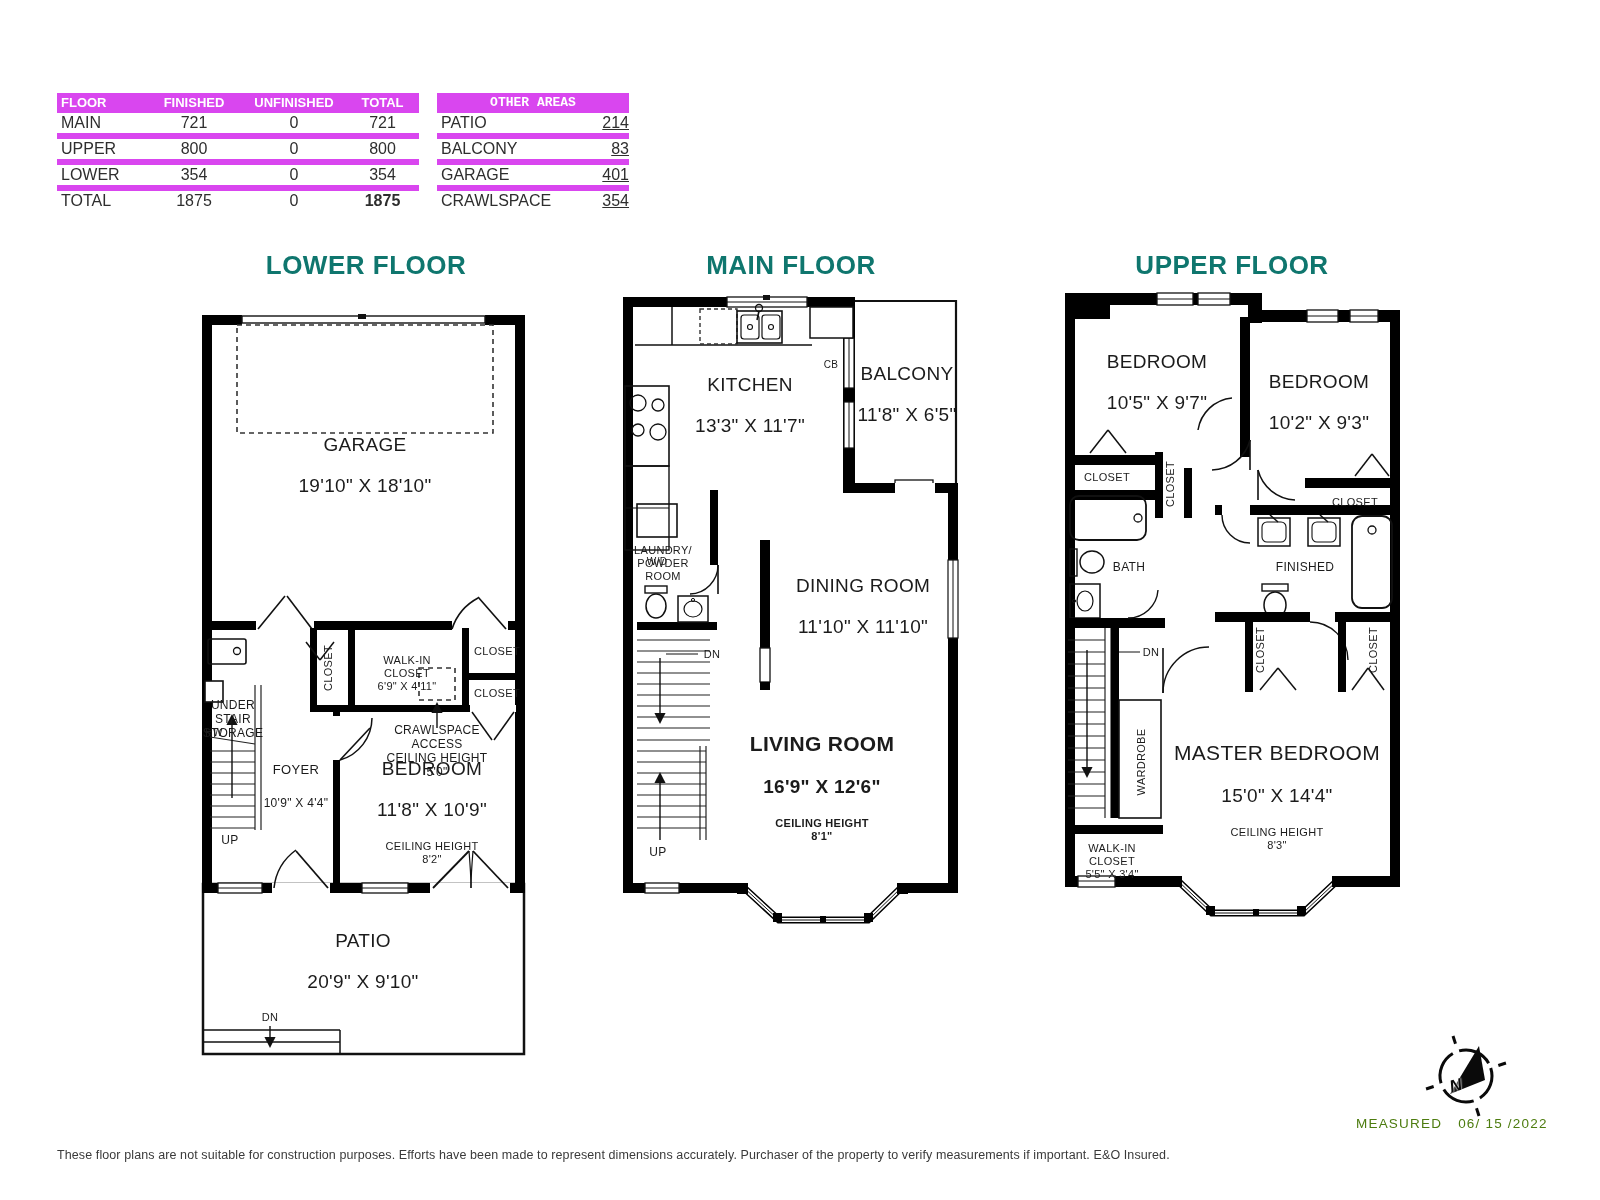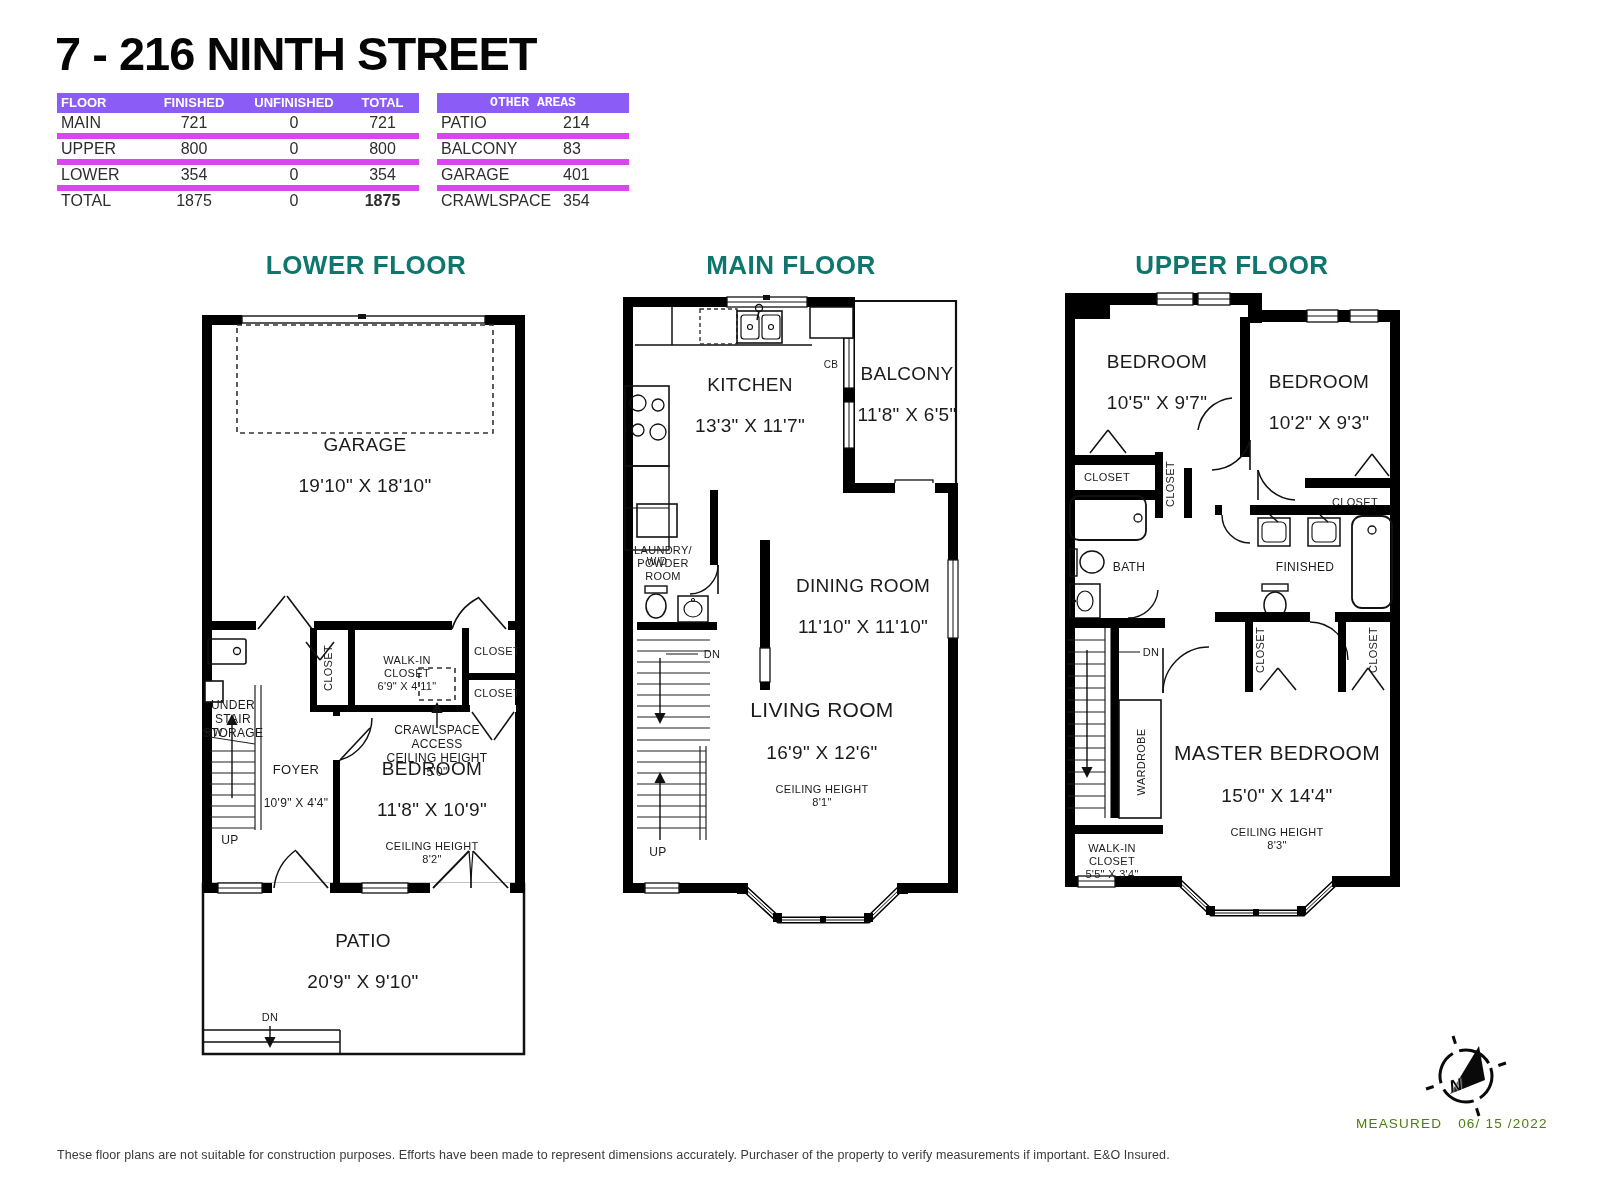"7 - 216 NINTH STREET" div.title { html: <div>7 - 216 NINTH STREET</div> -> none }
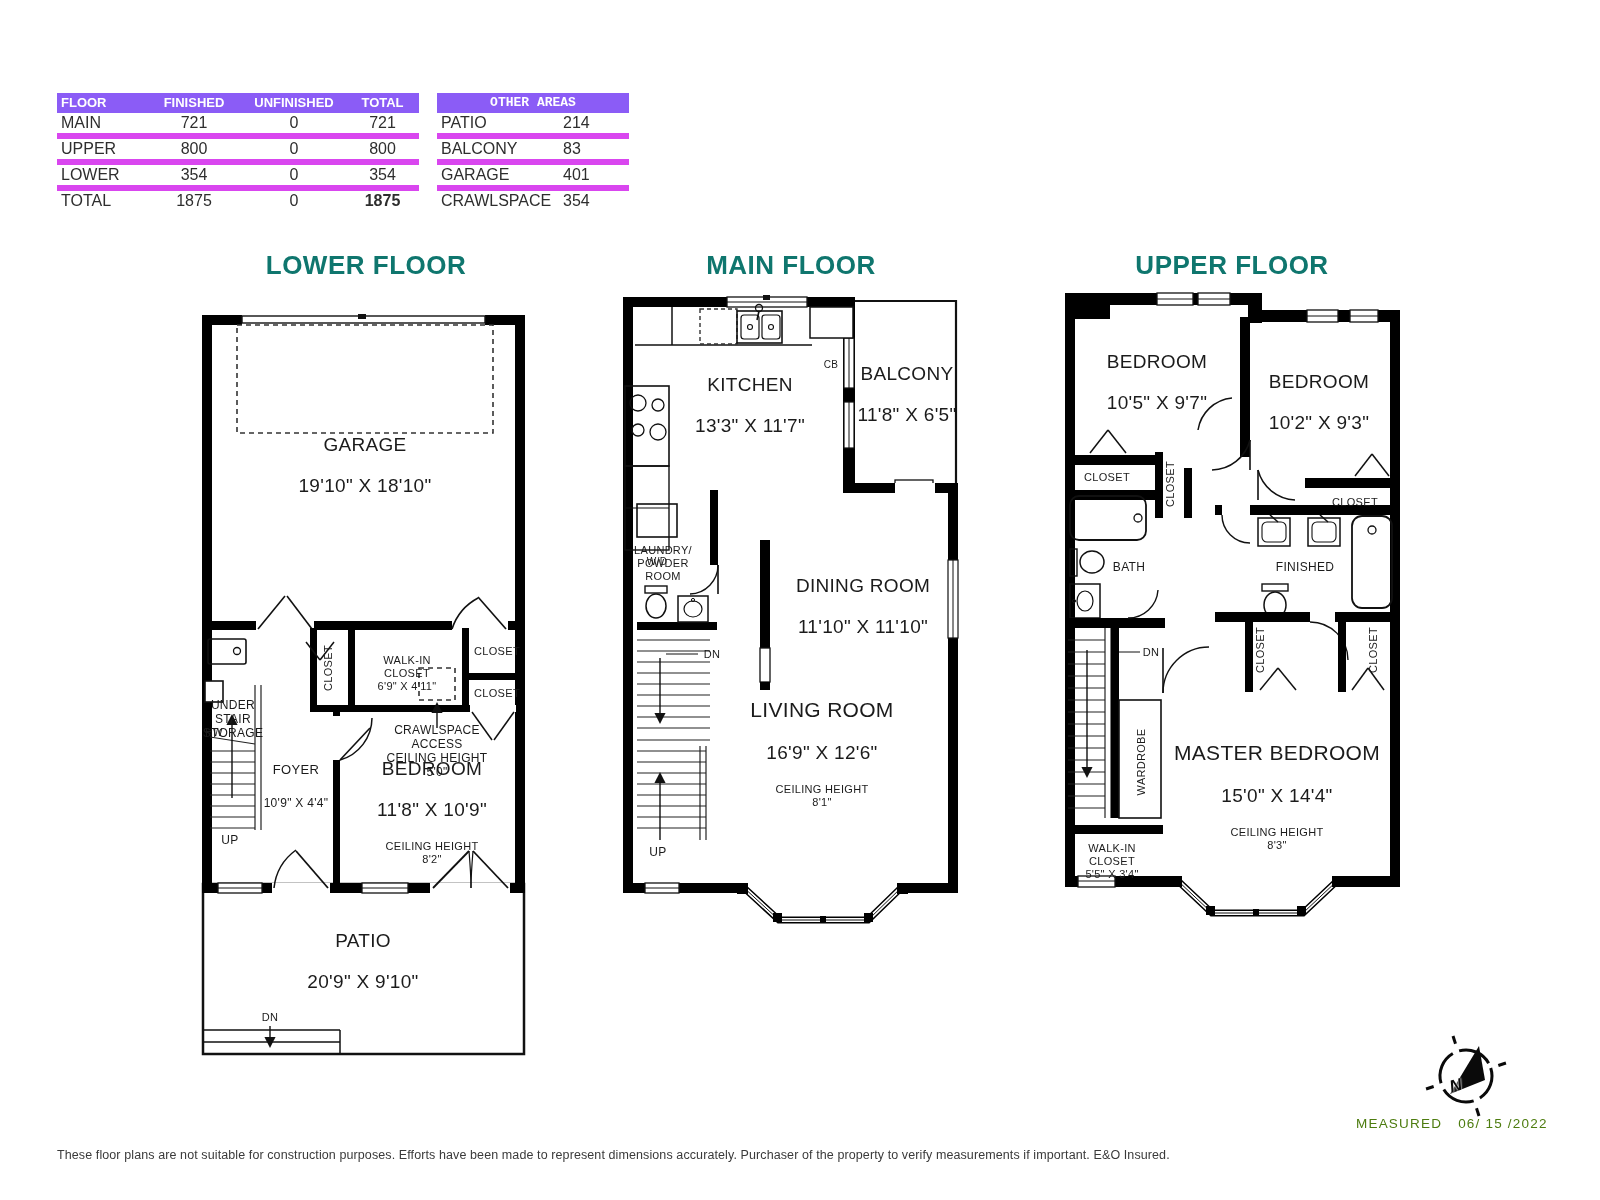"FLOOR" .thead { background: #8b5cf6 -> #d946ef }
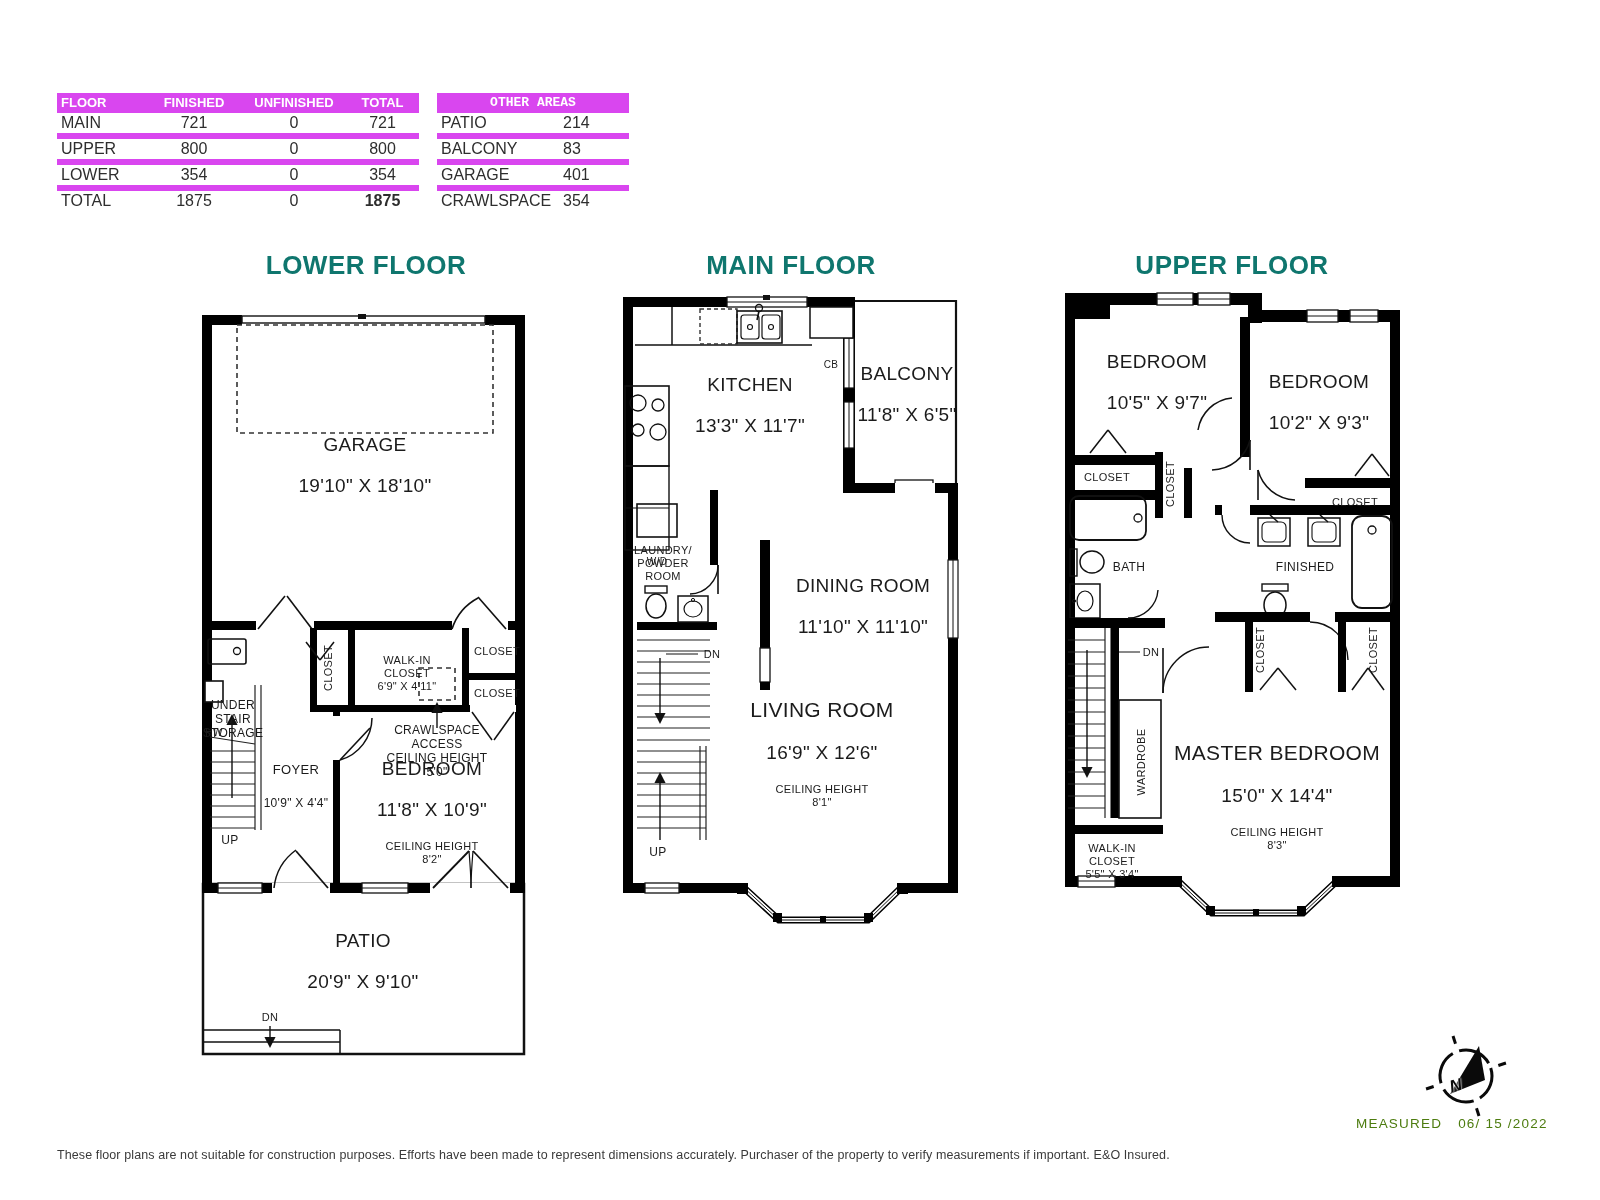"214" .c-val { text-align: left -> right; text-decoration: none -> underline }
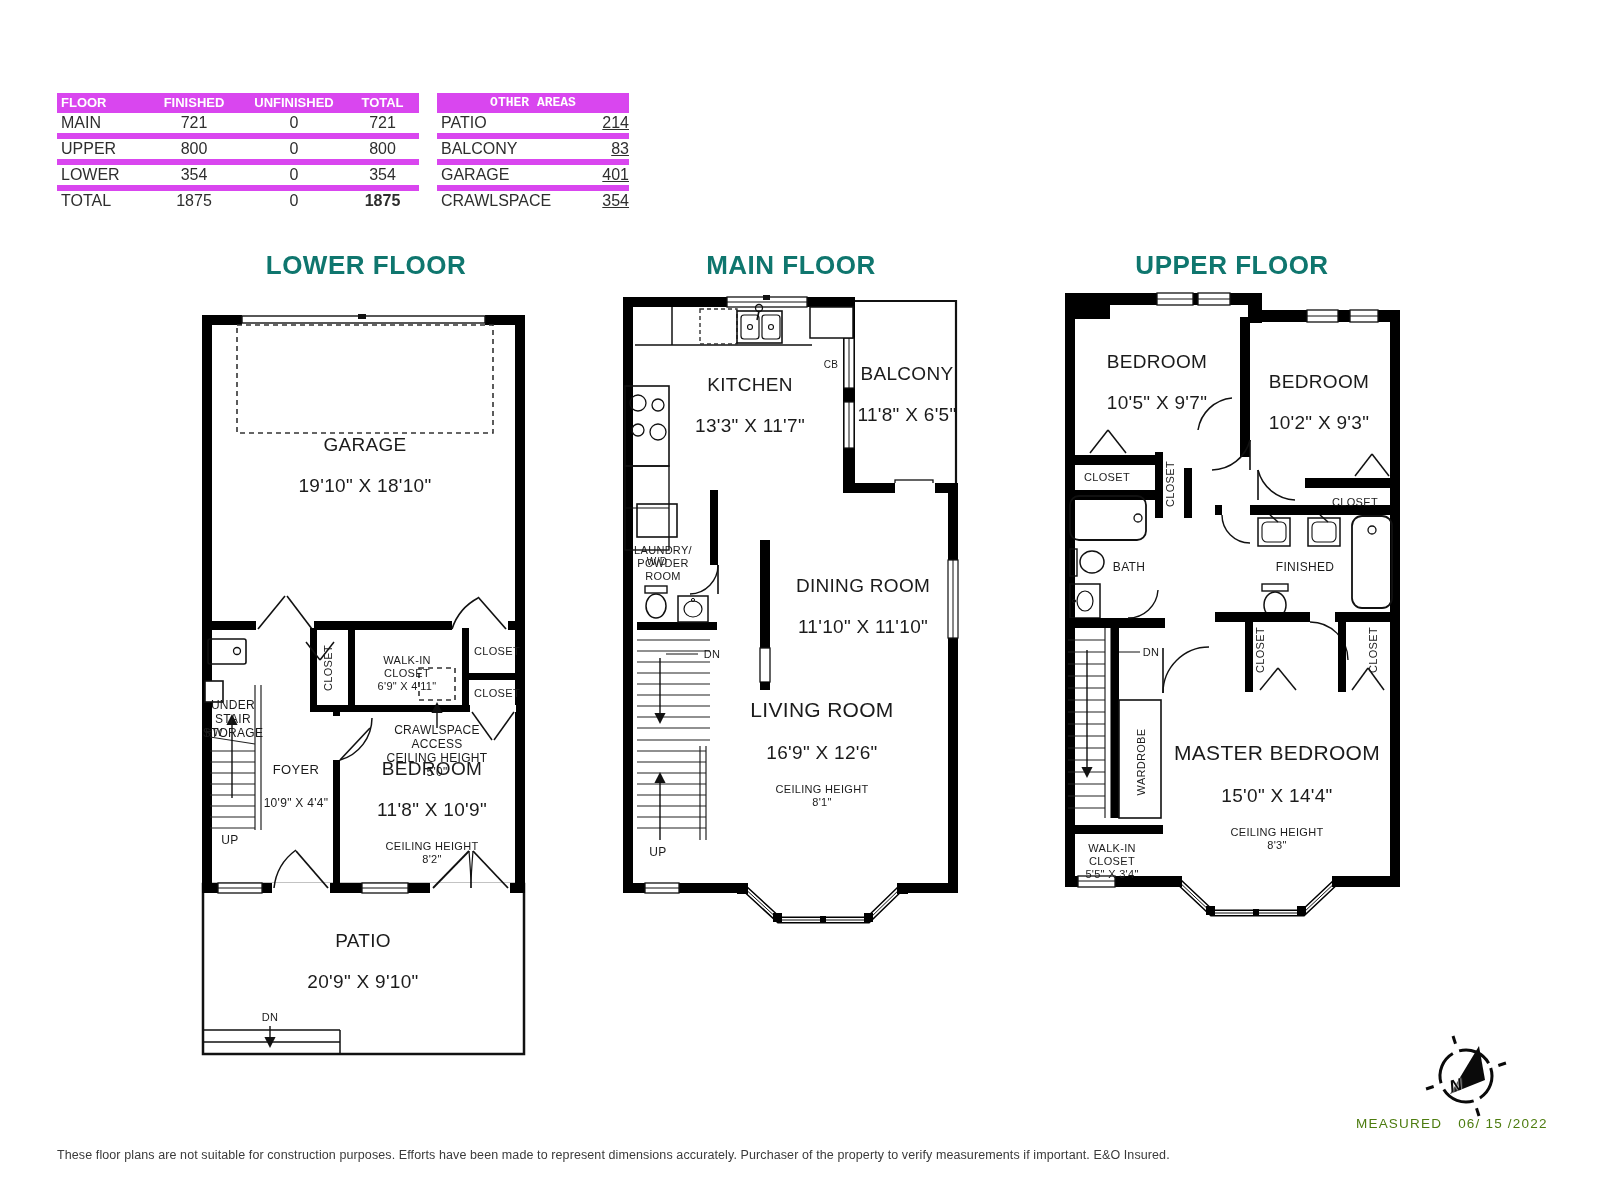"LIVING ROOM" div.lbl { font-weight: none -> bold; top: 753px -> 787px }
